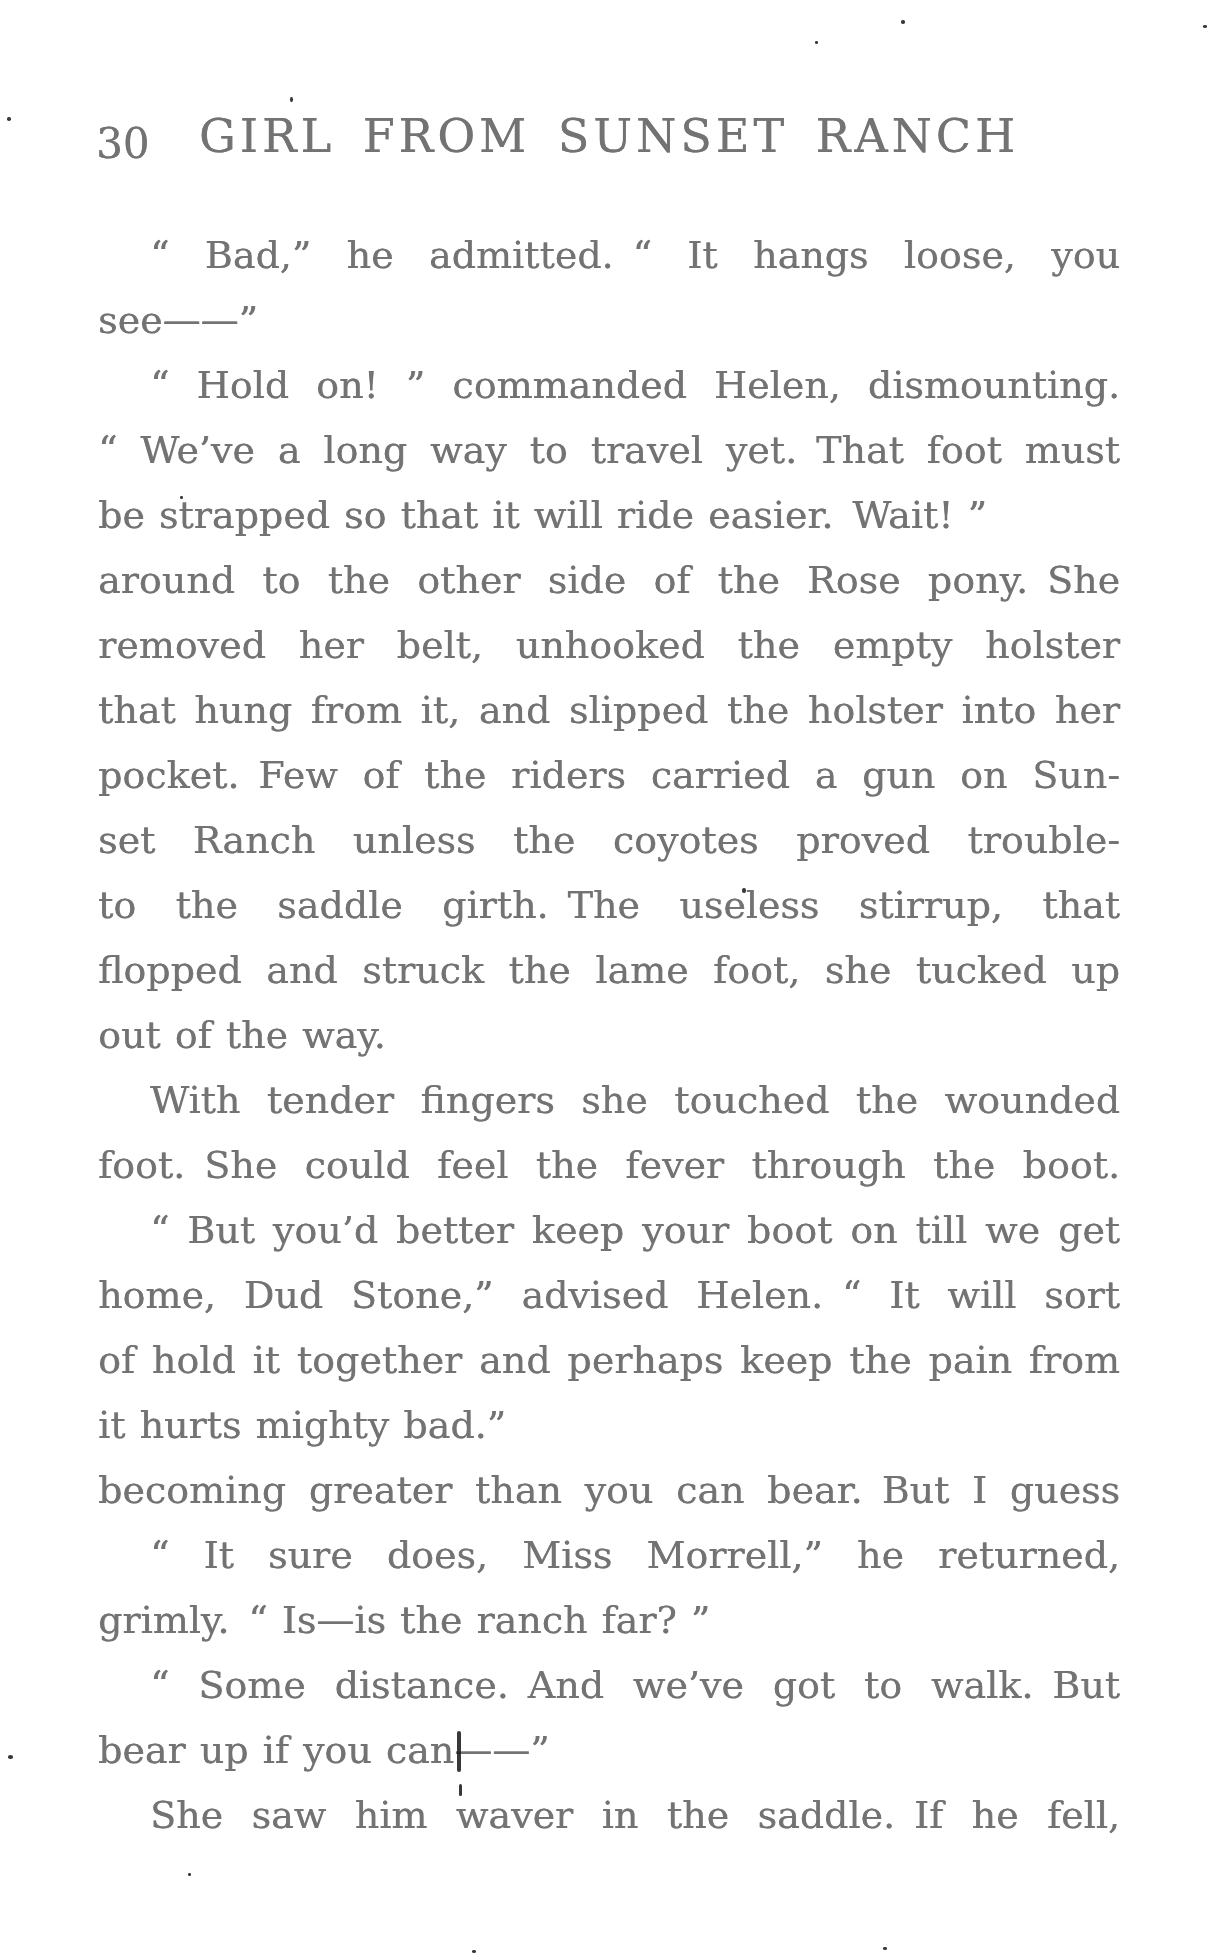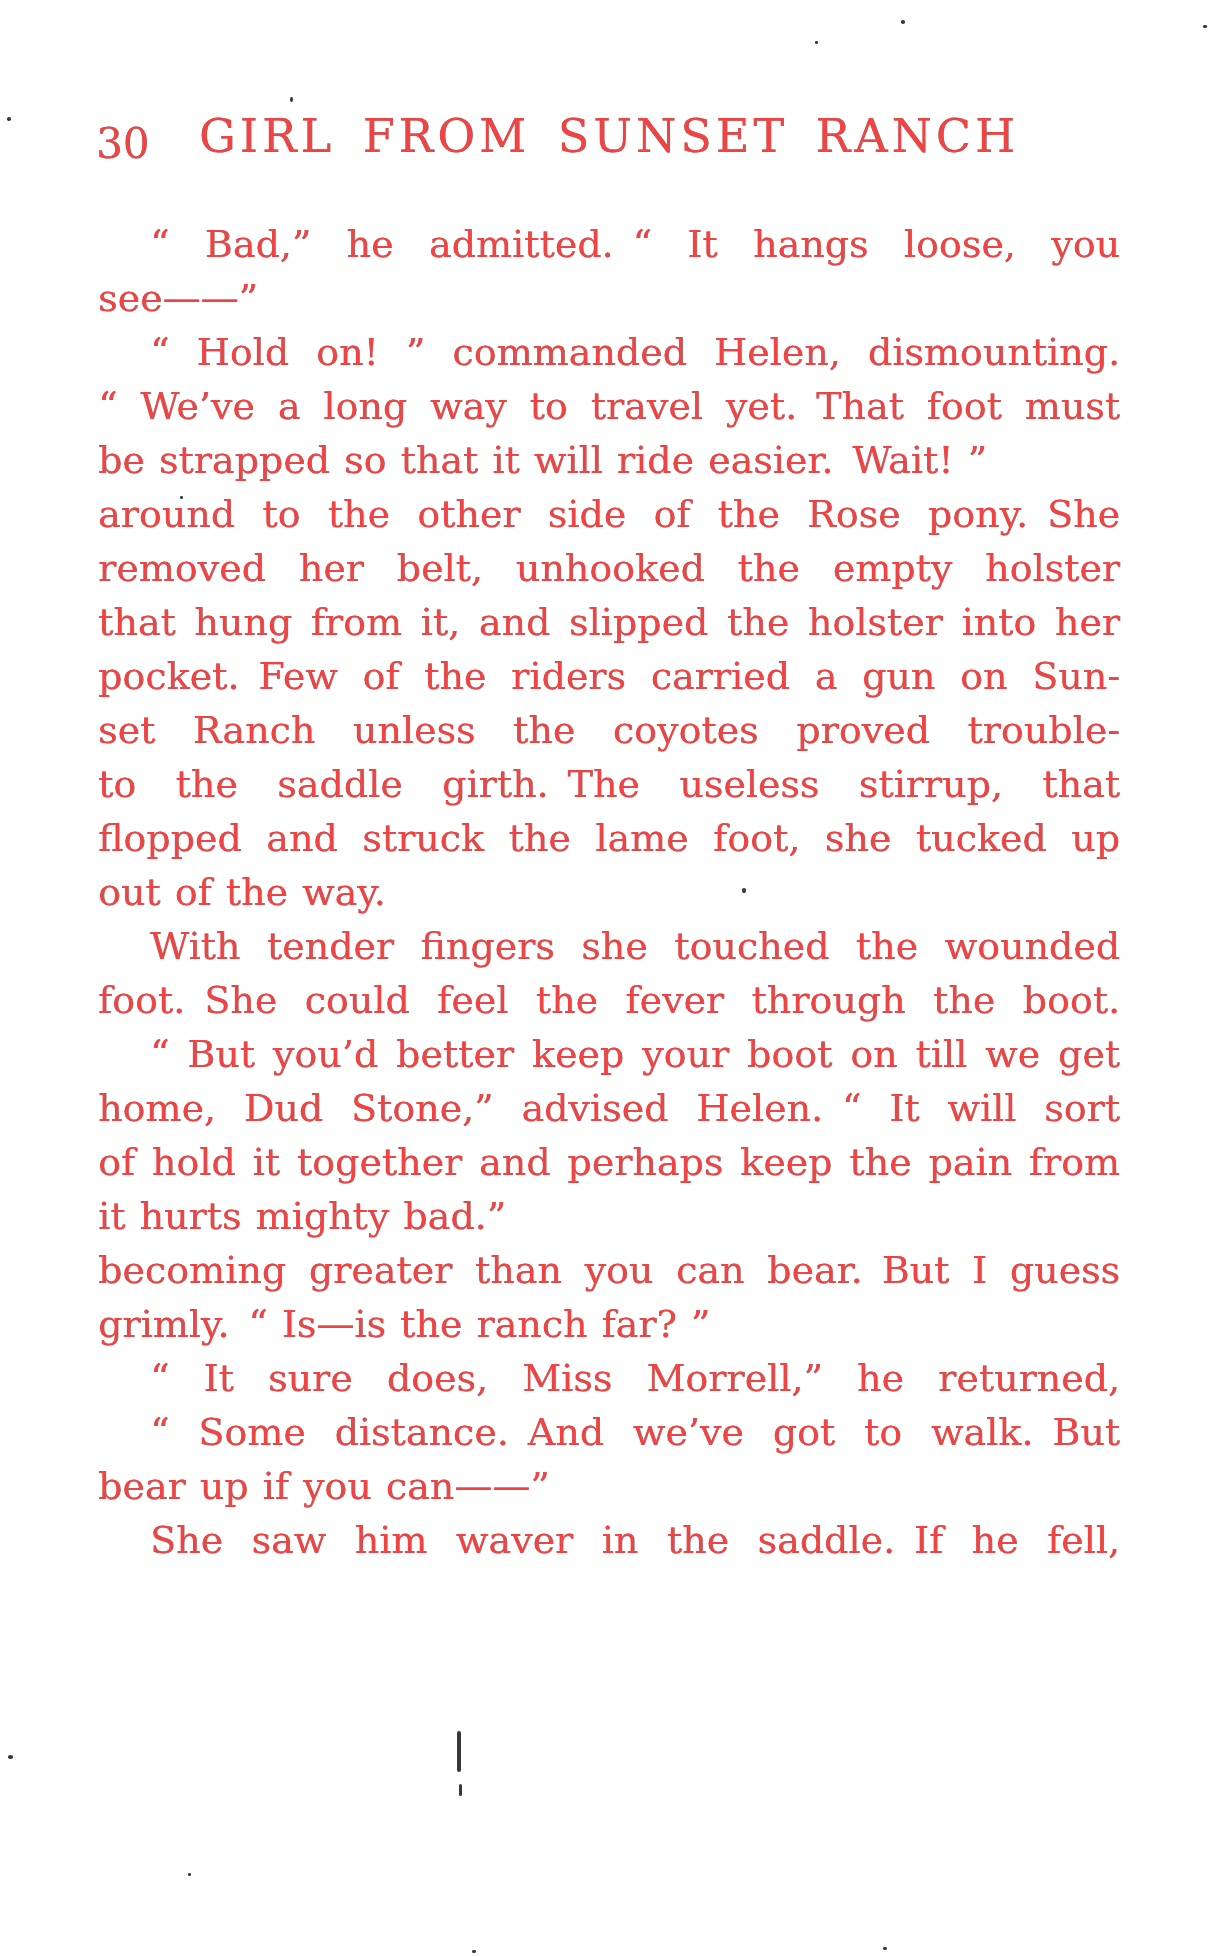"30" .page { color: #ef4444 -> #737373 }
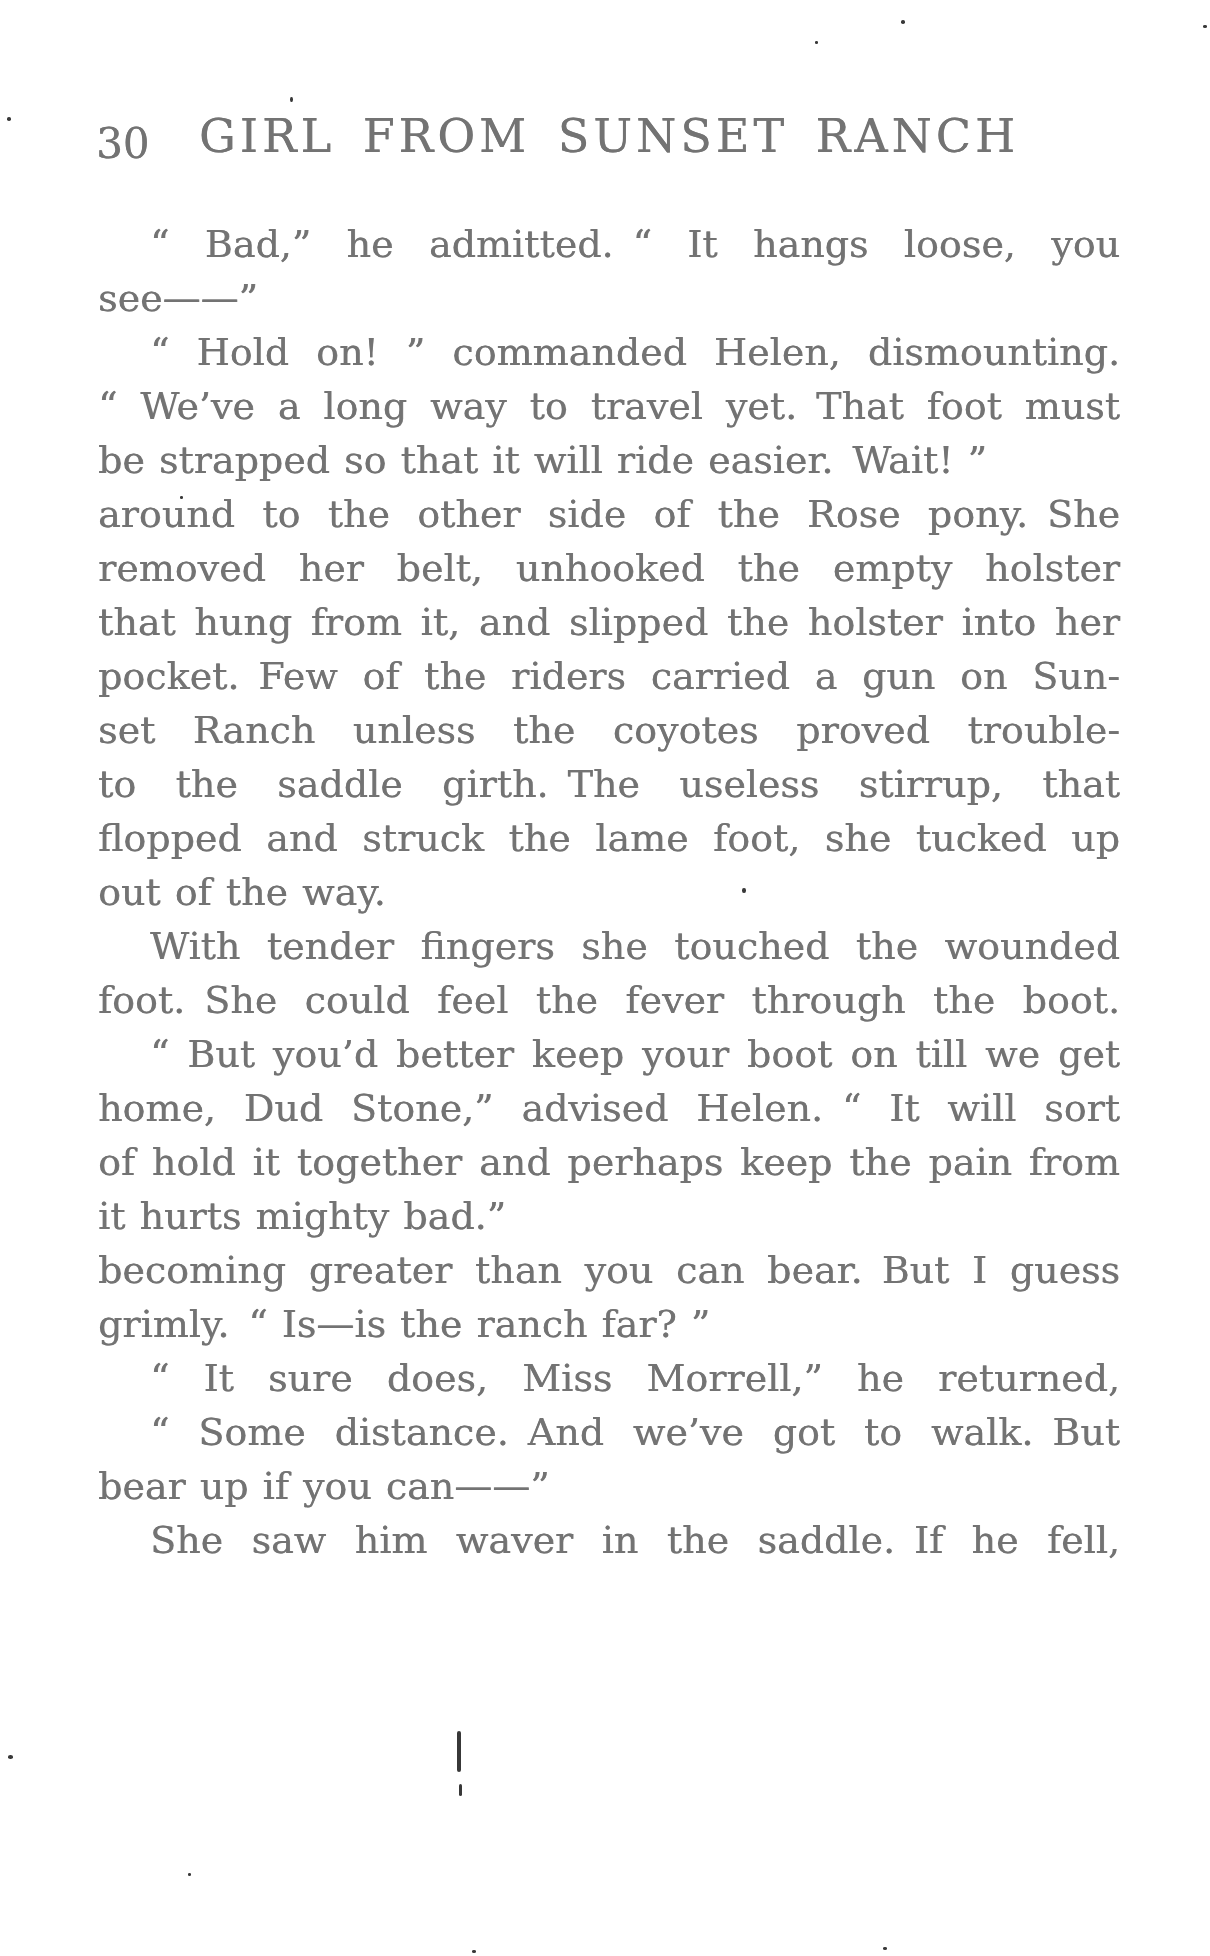"“ Bad,” he admitted. “" .line { margin-top: none -> 11px }
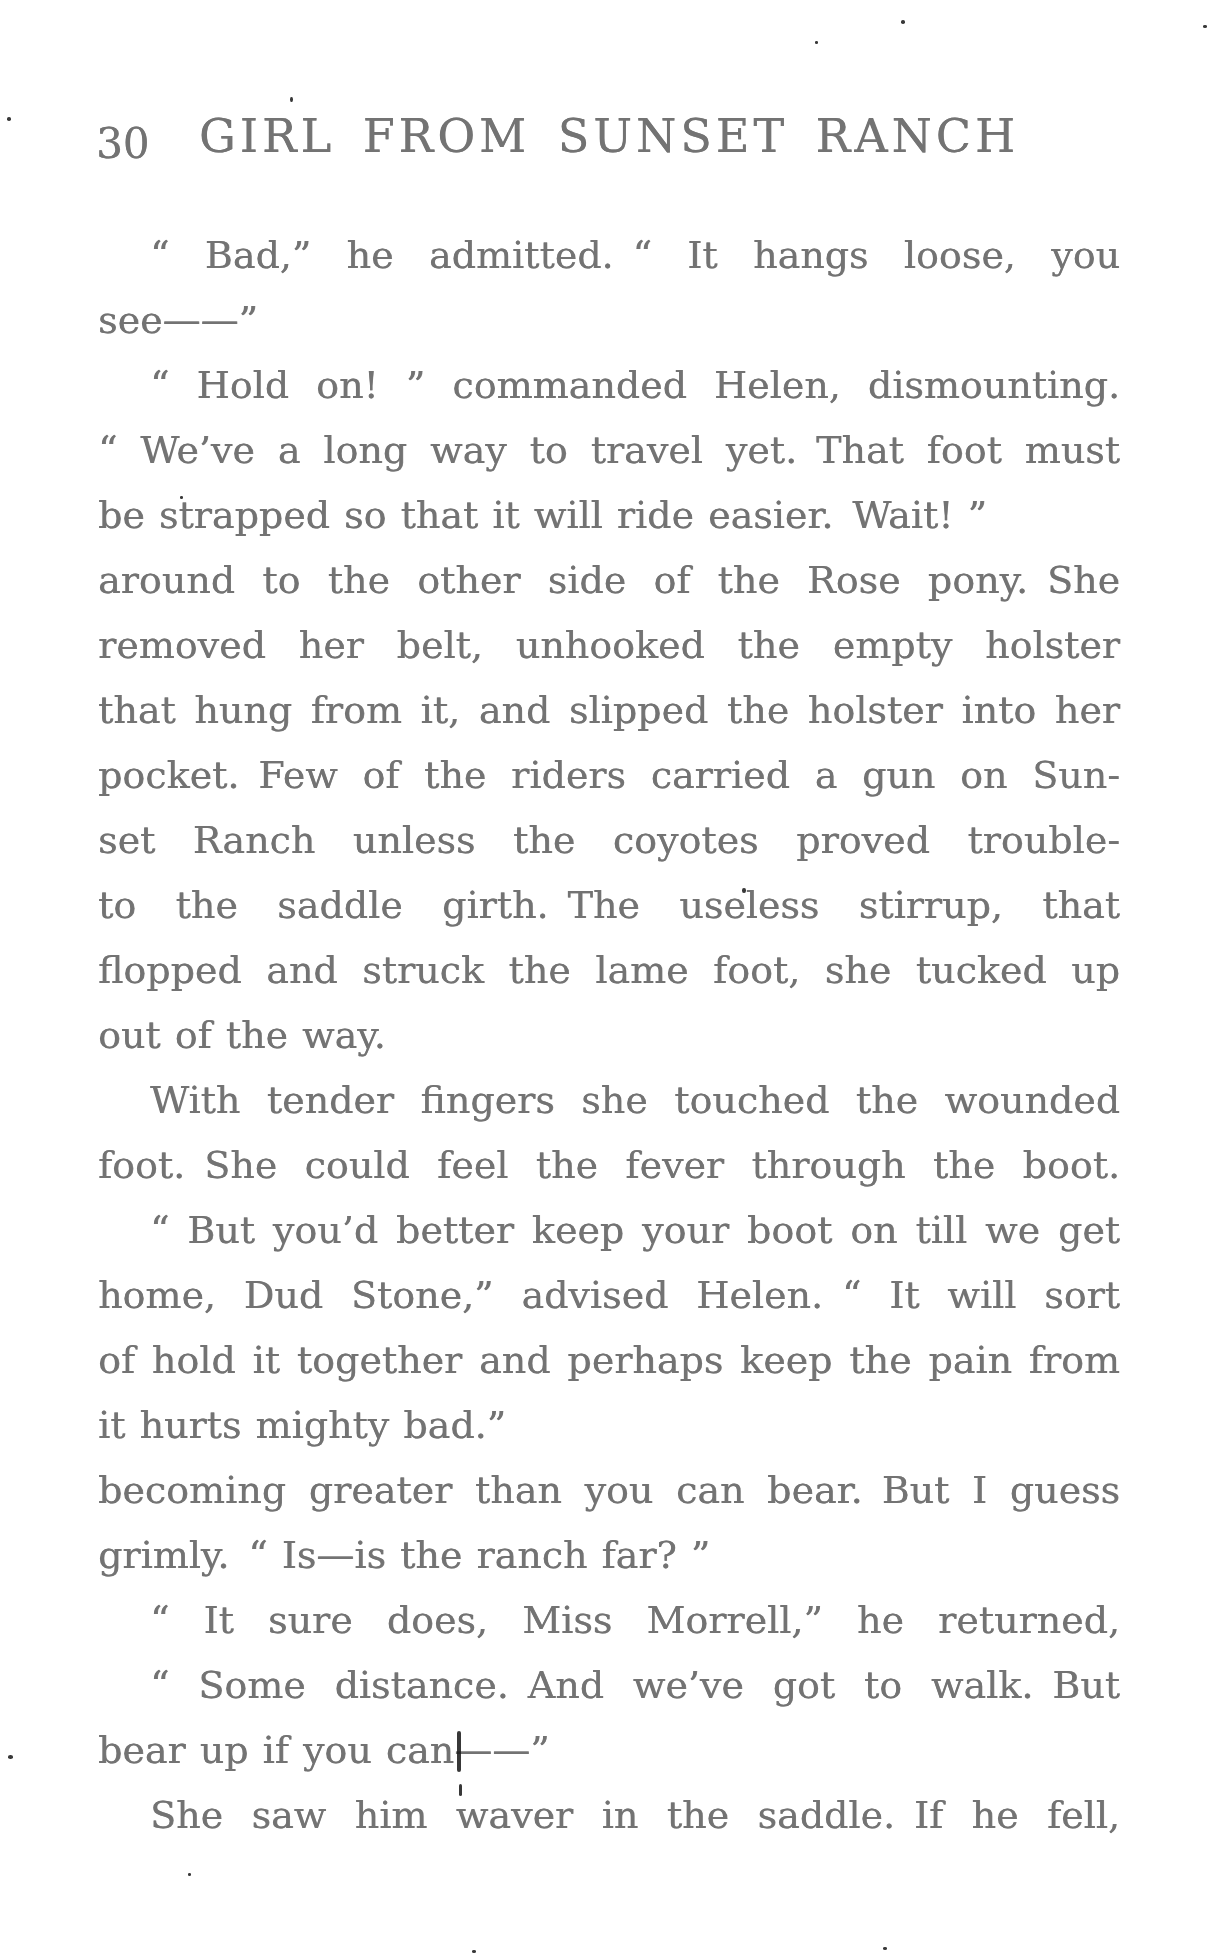"grimly. “ Is—is the ranch" div.line { order: before "“ It sure does, Miss" -> after "“ It sure does, Miss" }
